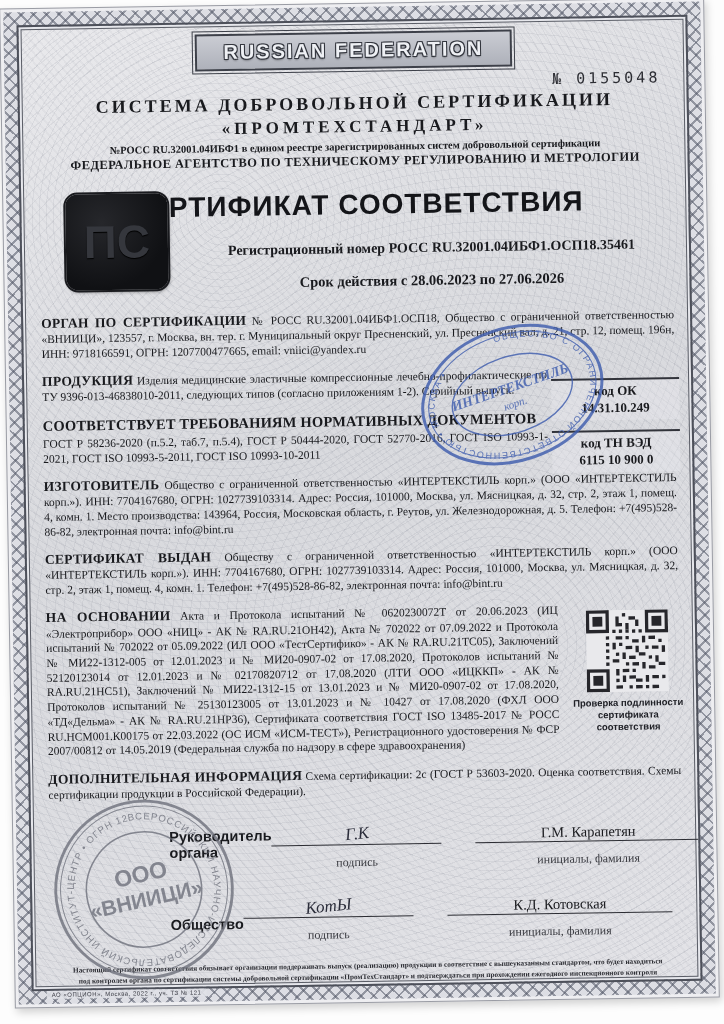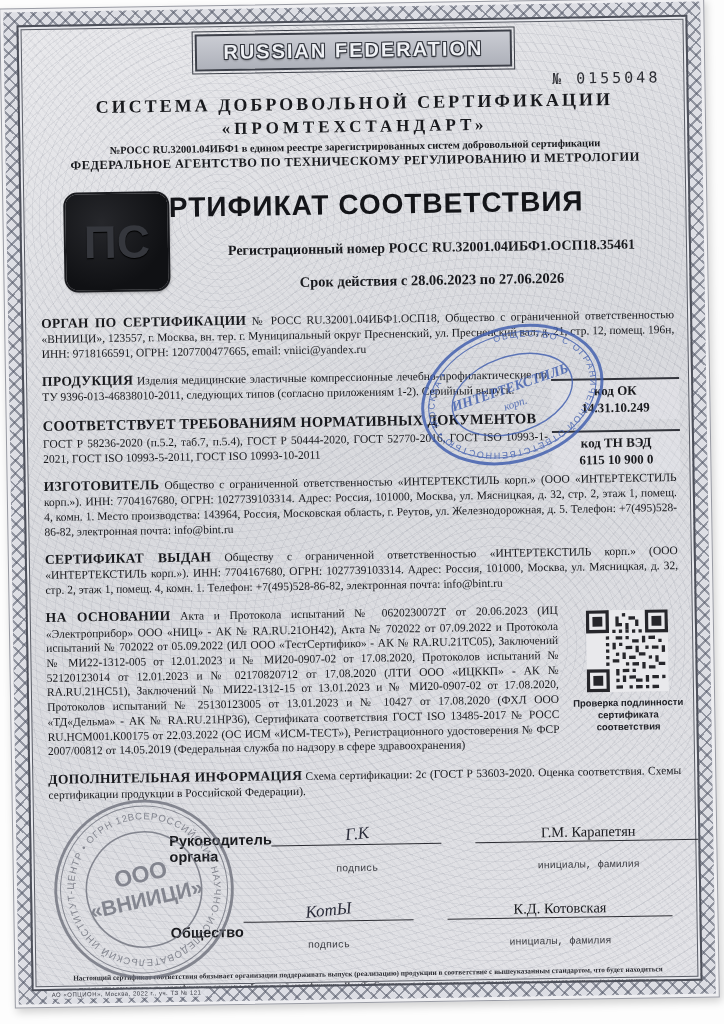"подпись" .sub-cap { font-family: Liberation Mono, monospace -> none; font-size: 10px -> 12px; margin-top: 18px -> 10px }
